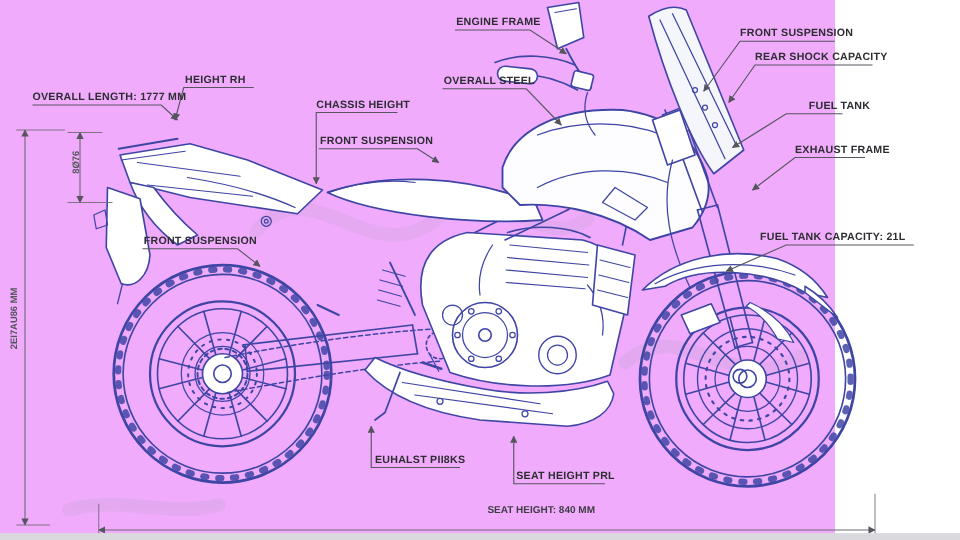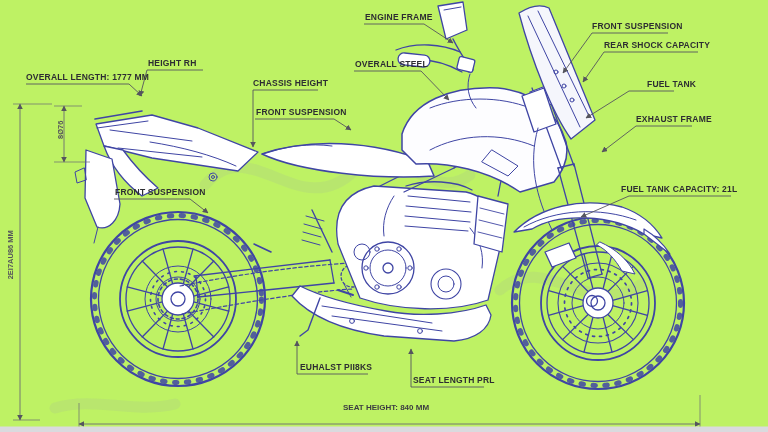"ENGINE FRAME" .stage { background: #bef264 -> #f0abfc; width: 768px -> 668px }
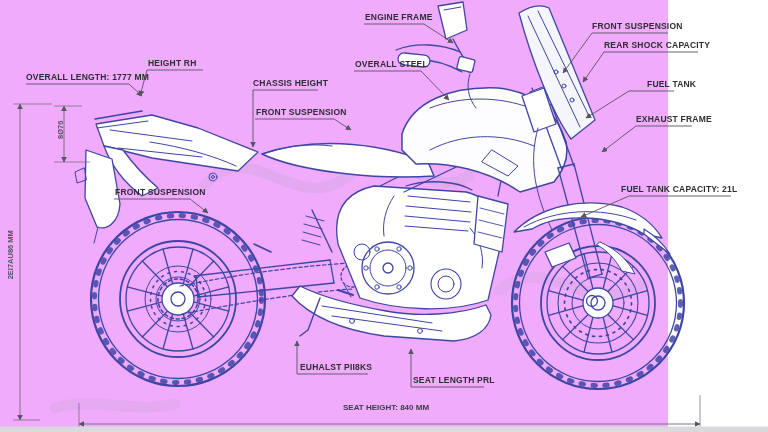"FUEL TANK CAPACITY: 21L" div.lbl { left: 621px -> 608px }
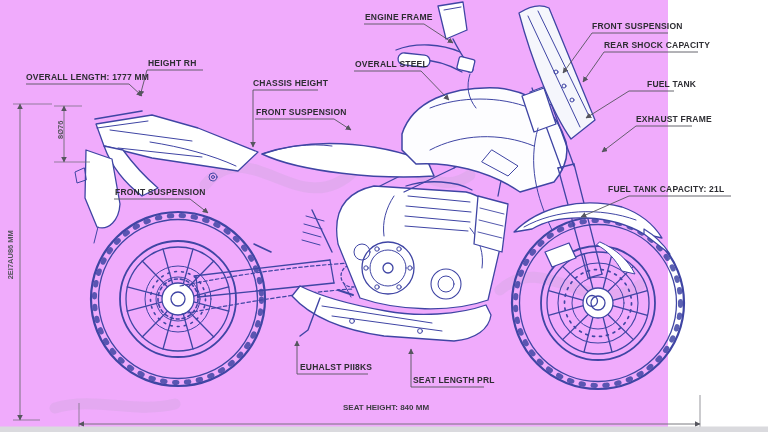"SEAT LENGTH PRL" div.lbl { text: LENGTH -> HEIGHT }
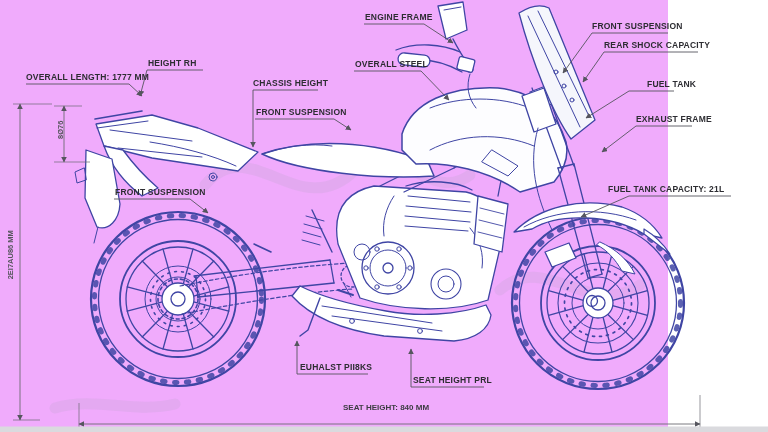"SEAT HEIGHT: 840 MM" .ctr { text-align: center -> right }
